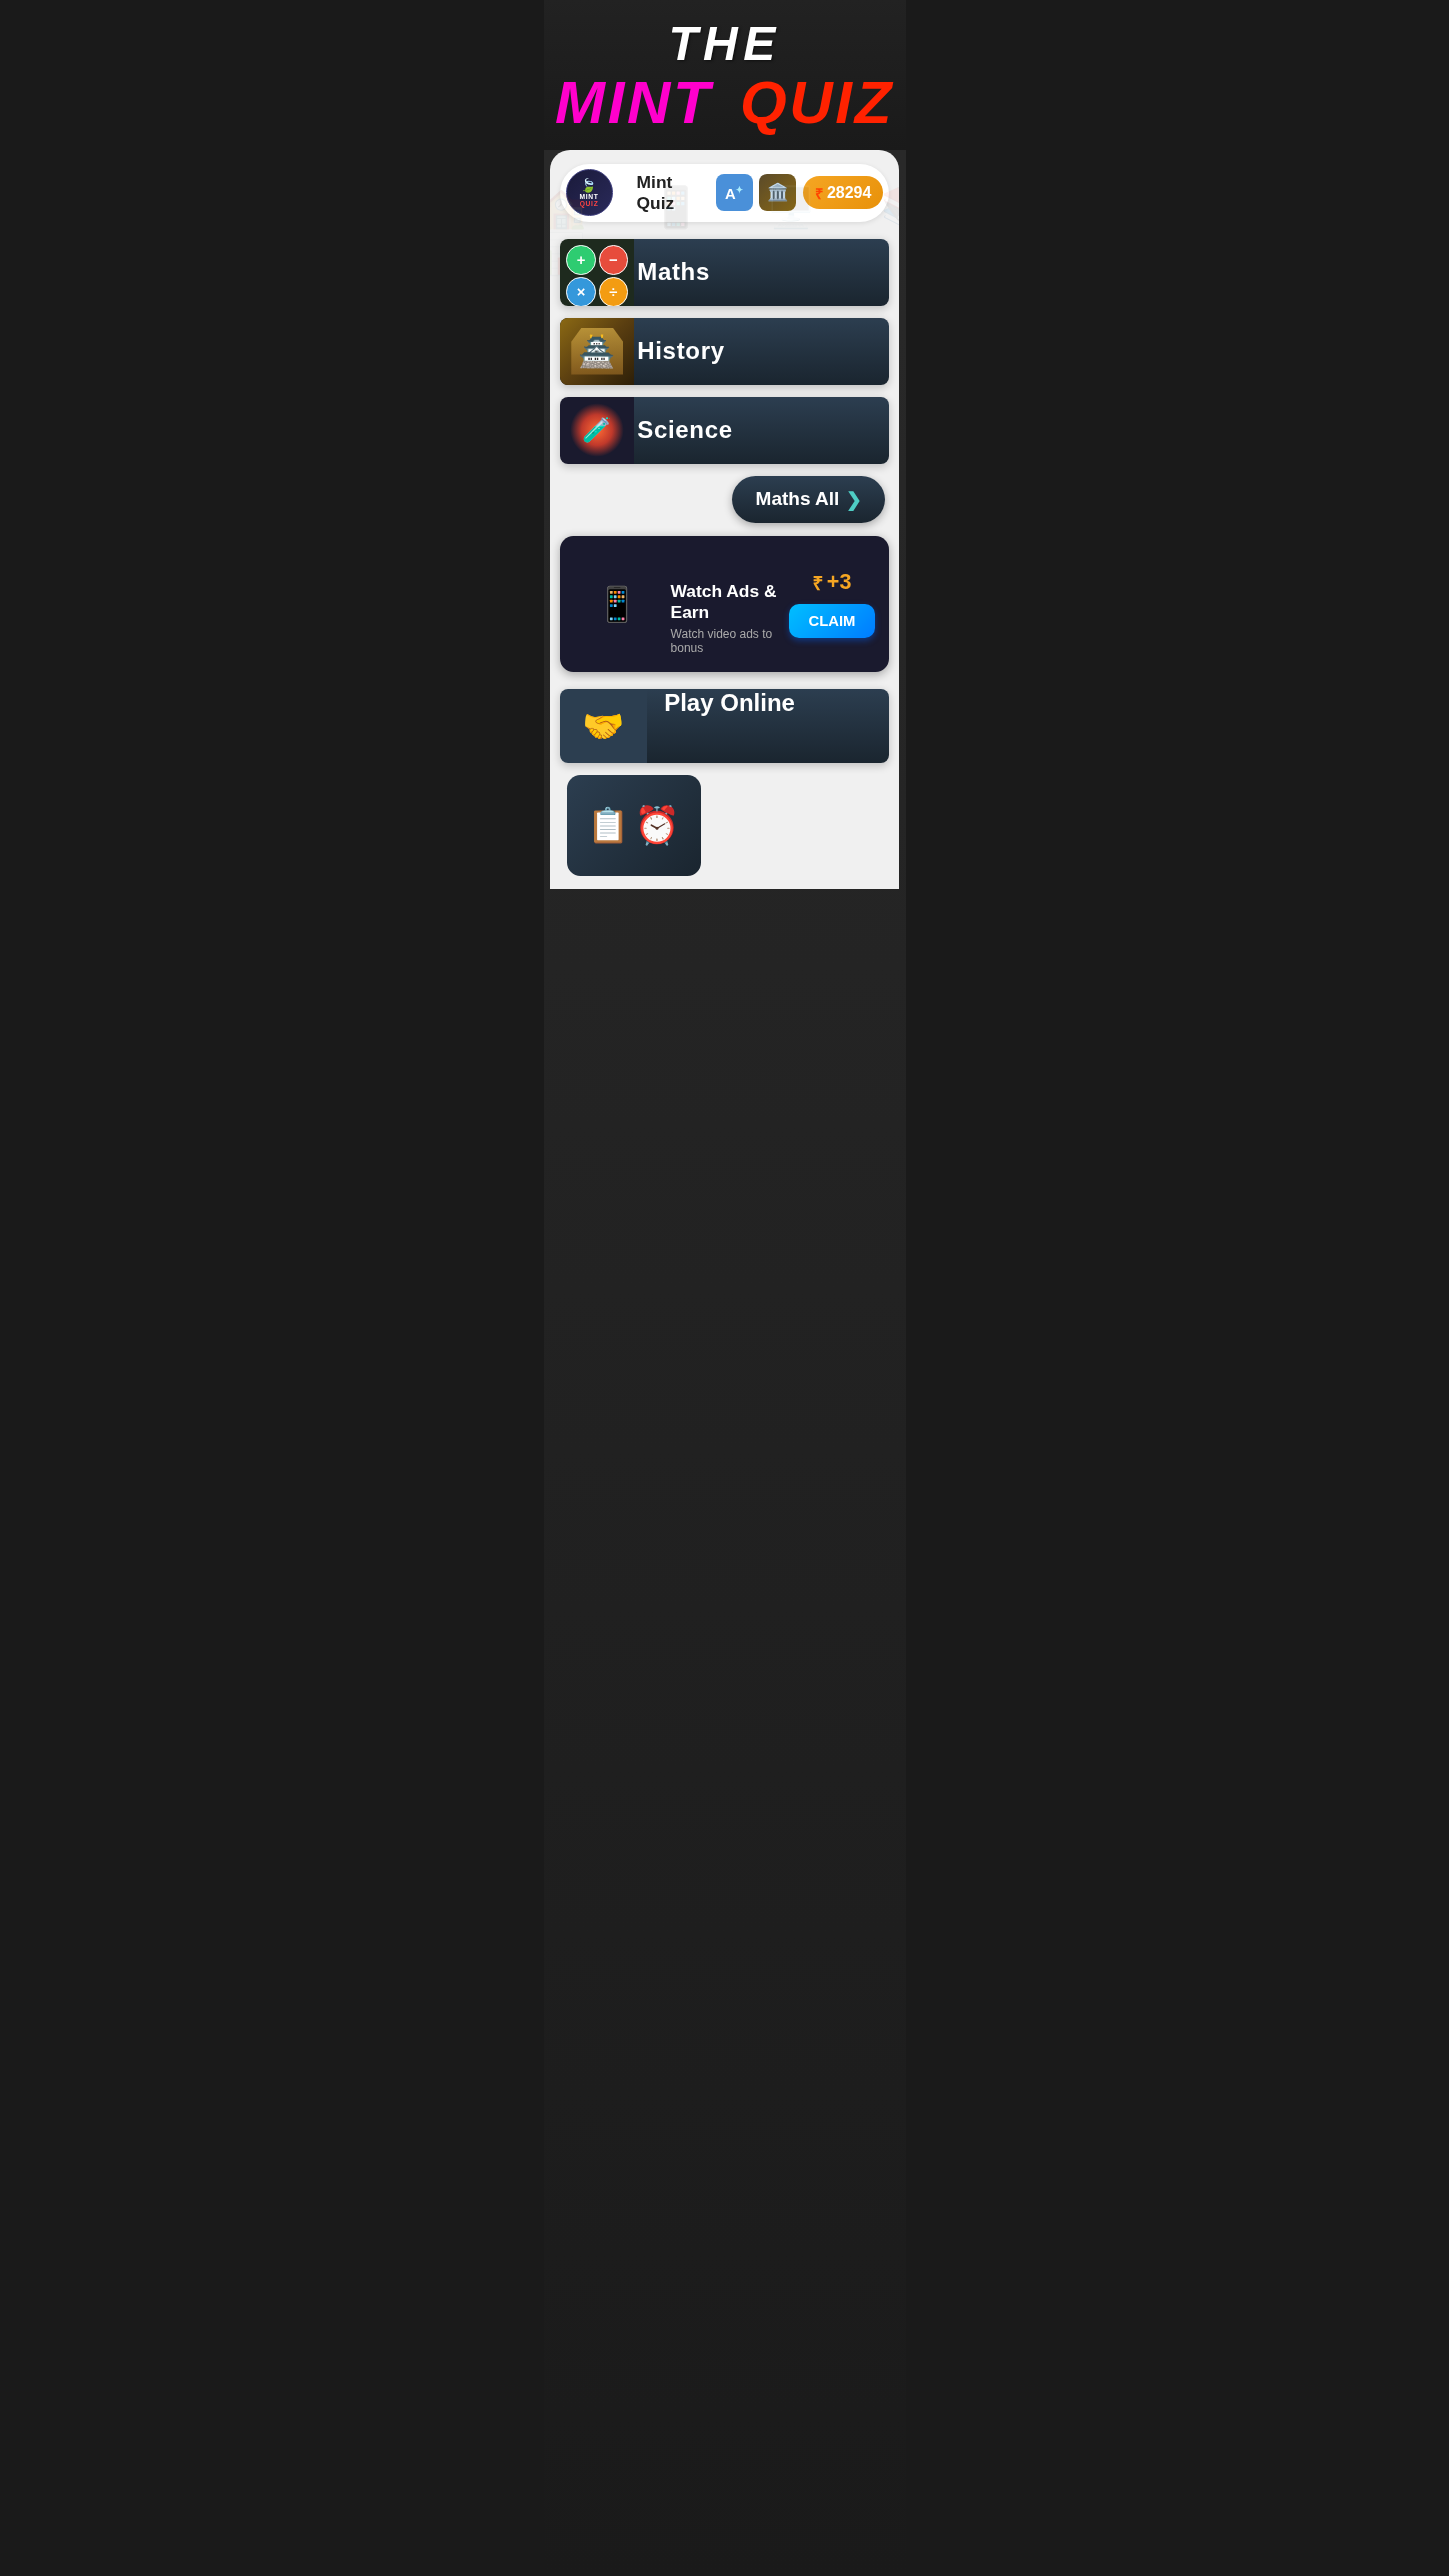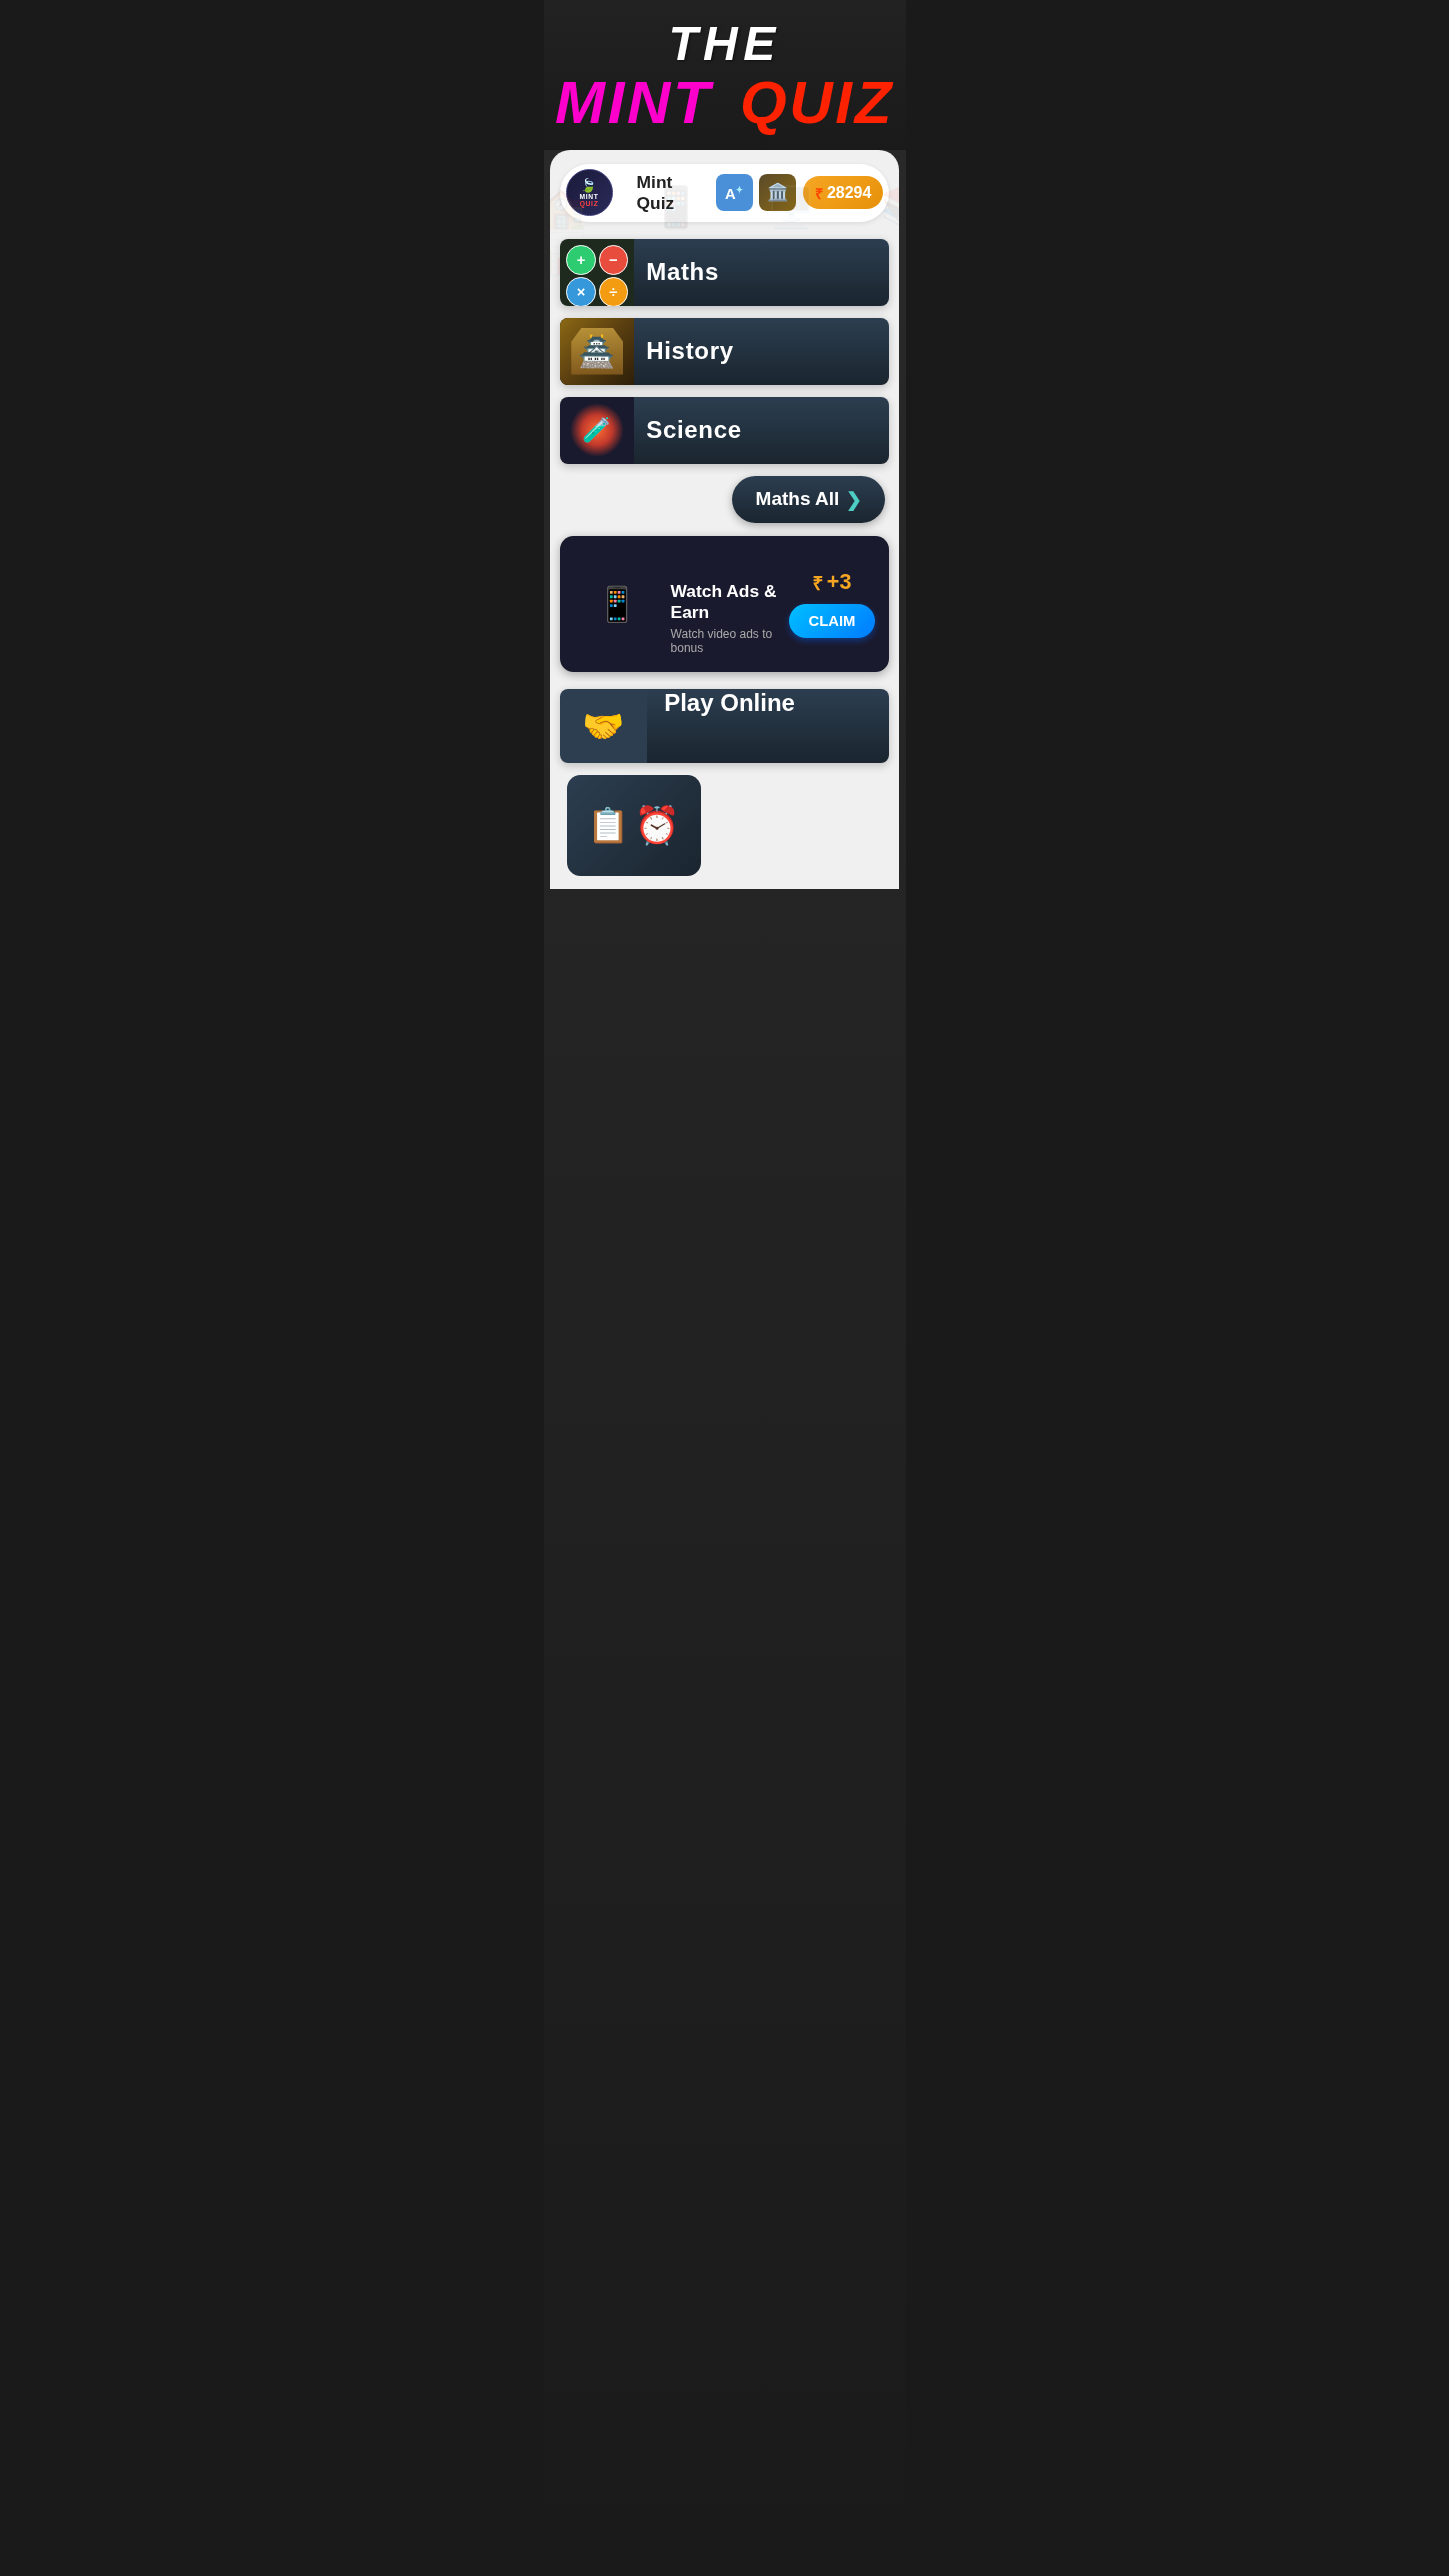"Maths" .category-label { padding: 0 12px -> 0 3px }
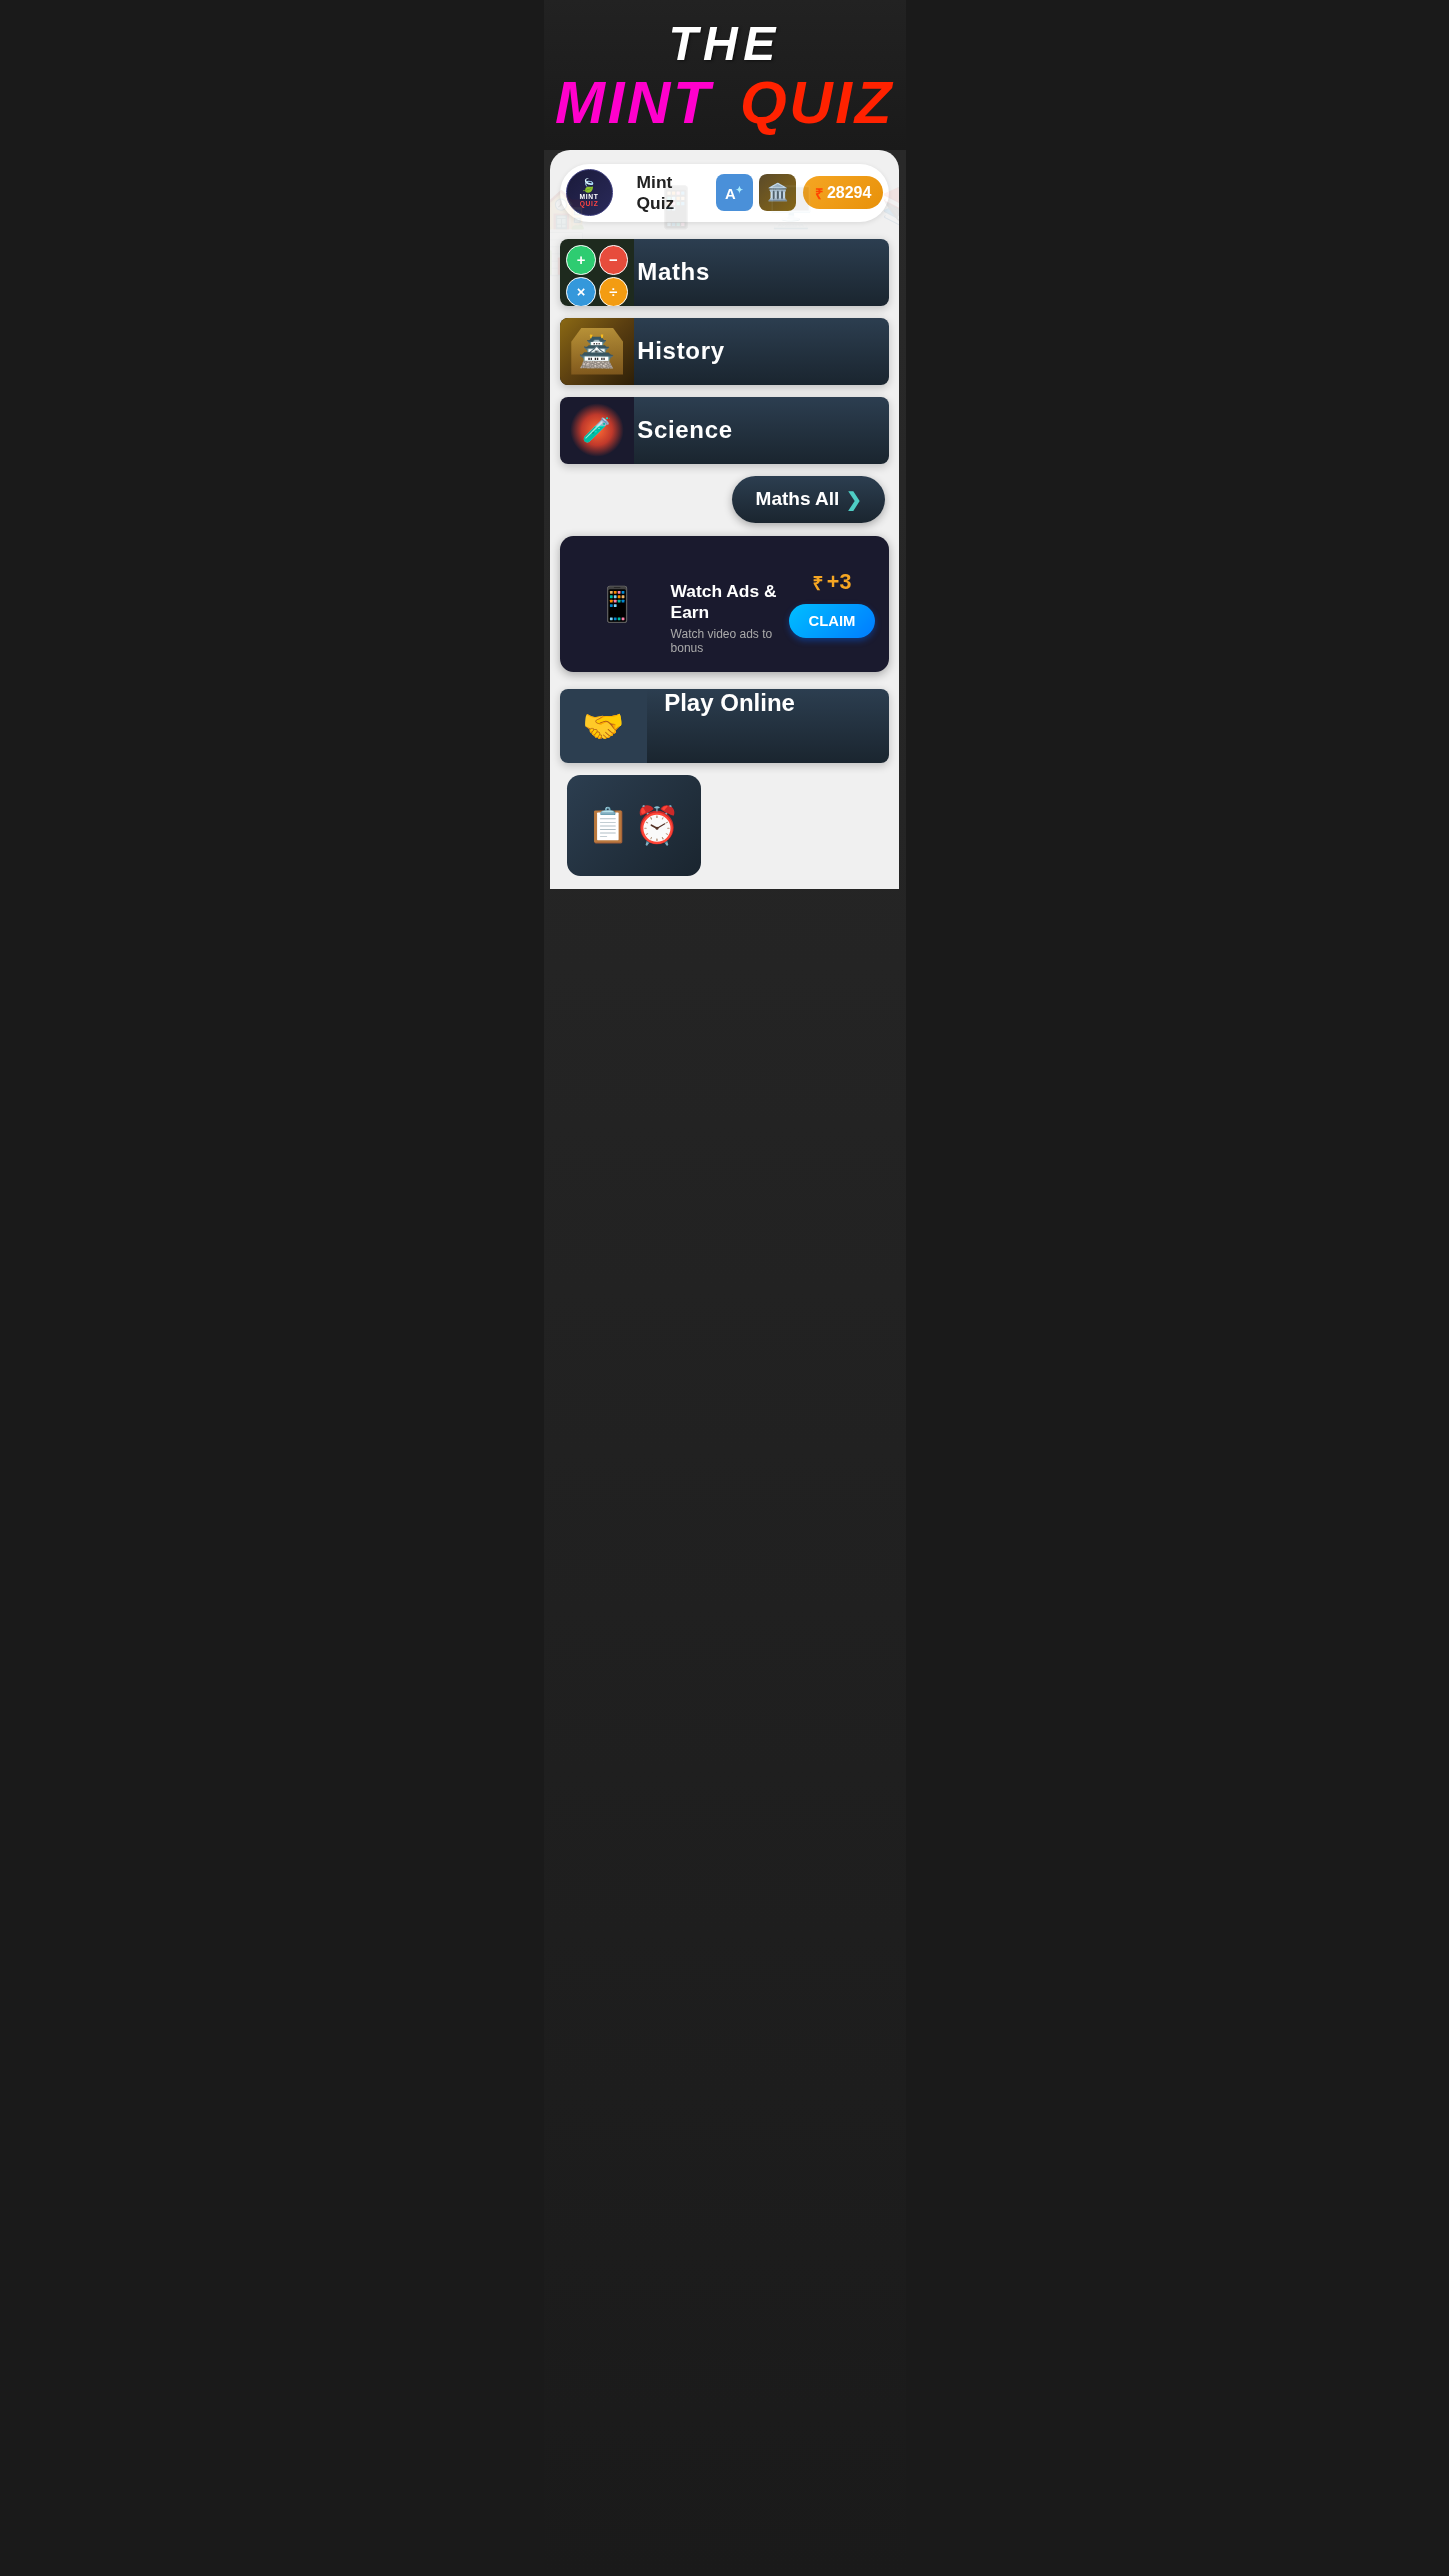"CLAIM" .claim-btn { border-radius: 17px -> 10px }
